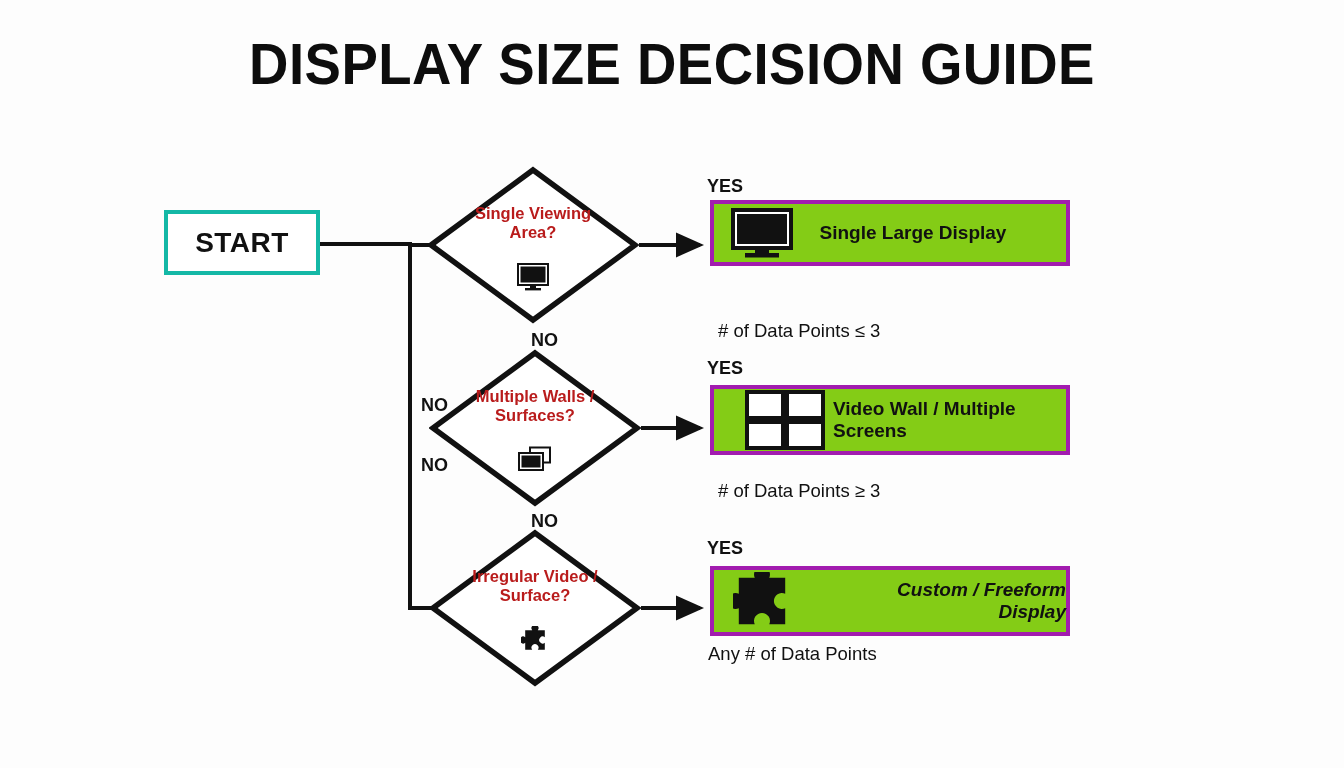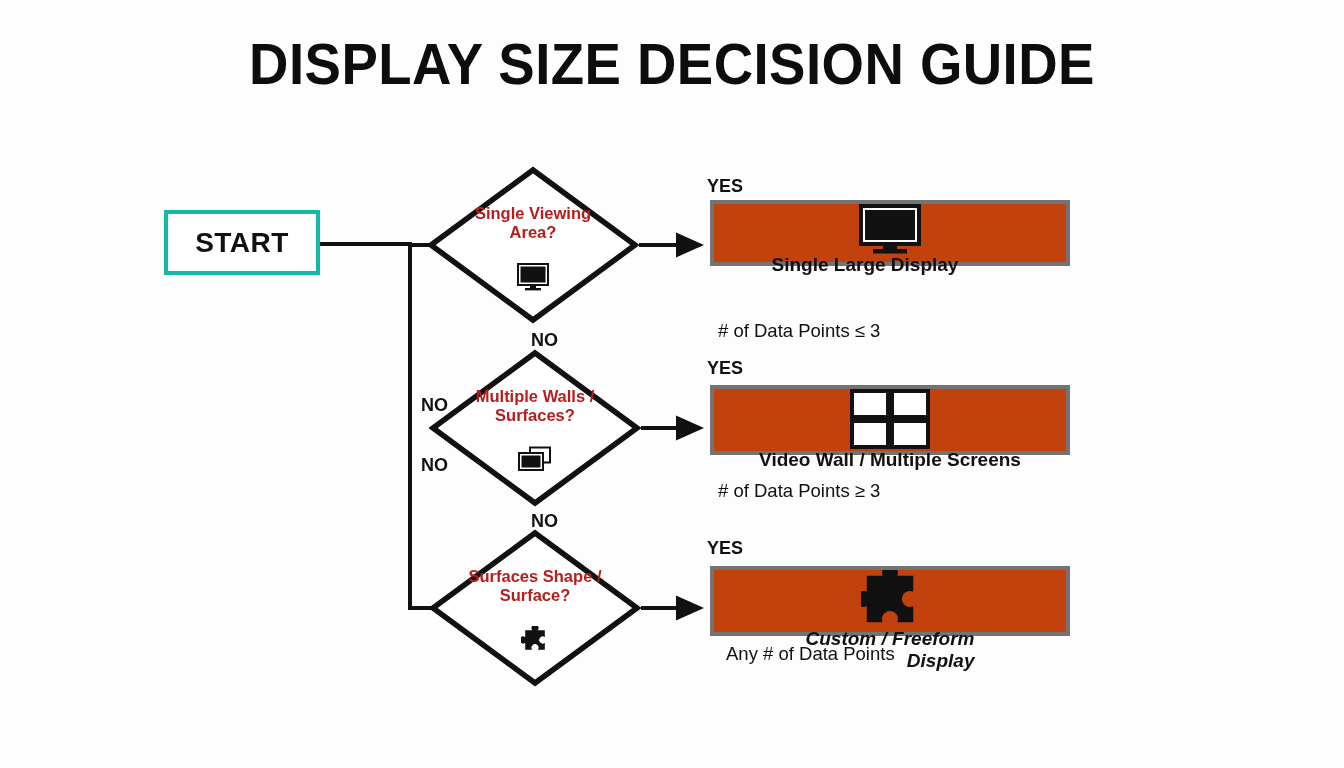"Single Large Display" .result-box { background: #c2410c -> #84cc16; border: 4px solid #737373 -> 4px solid #a21caf; flex-direction: column -> none }
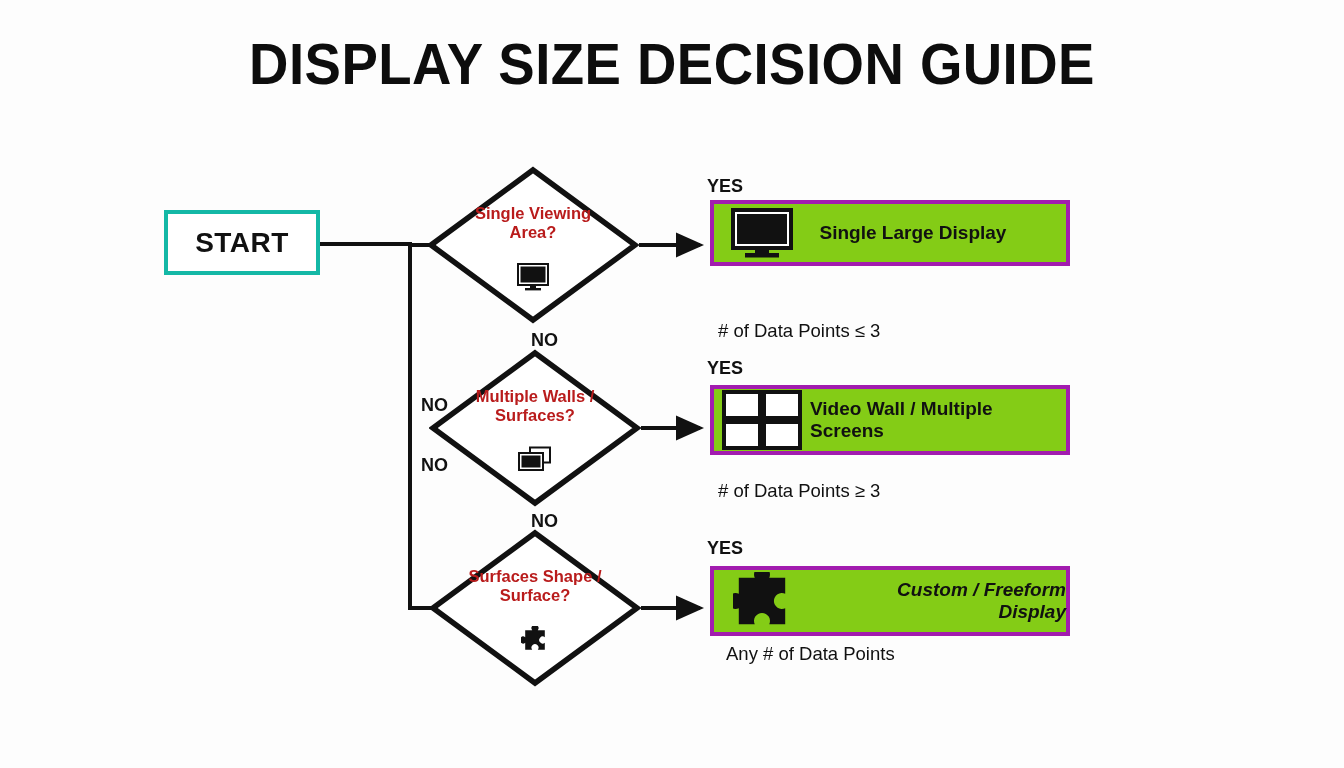"Video Wall / Multiple Screens" #result-2 { padding-left: none -> 23px }
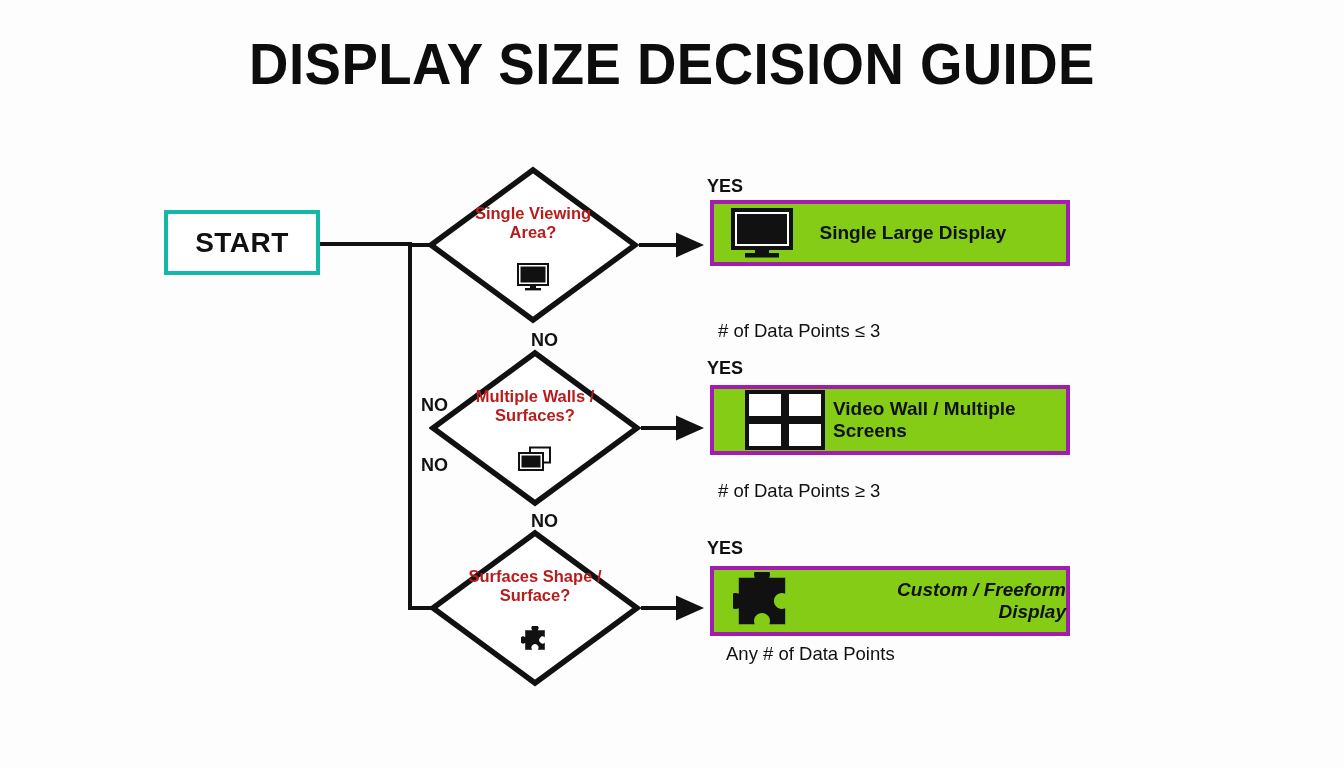"Surfaces Shape /" div { text: Surfaces Shape -> Irregular Video }
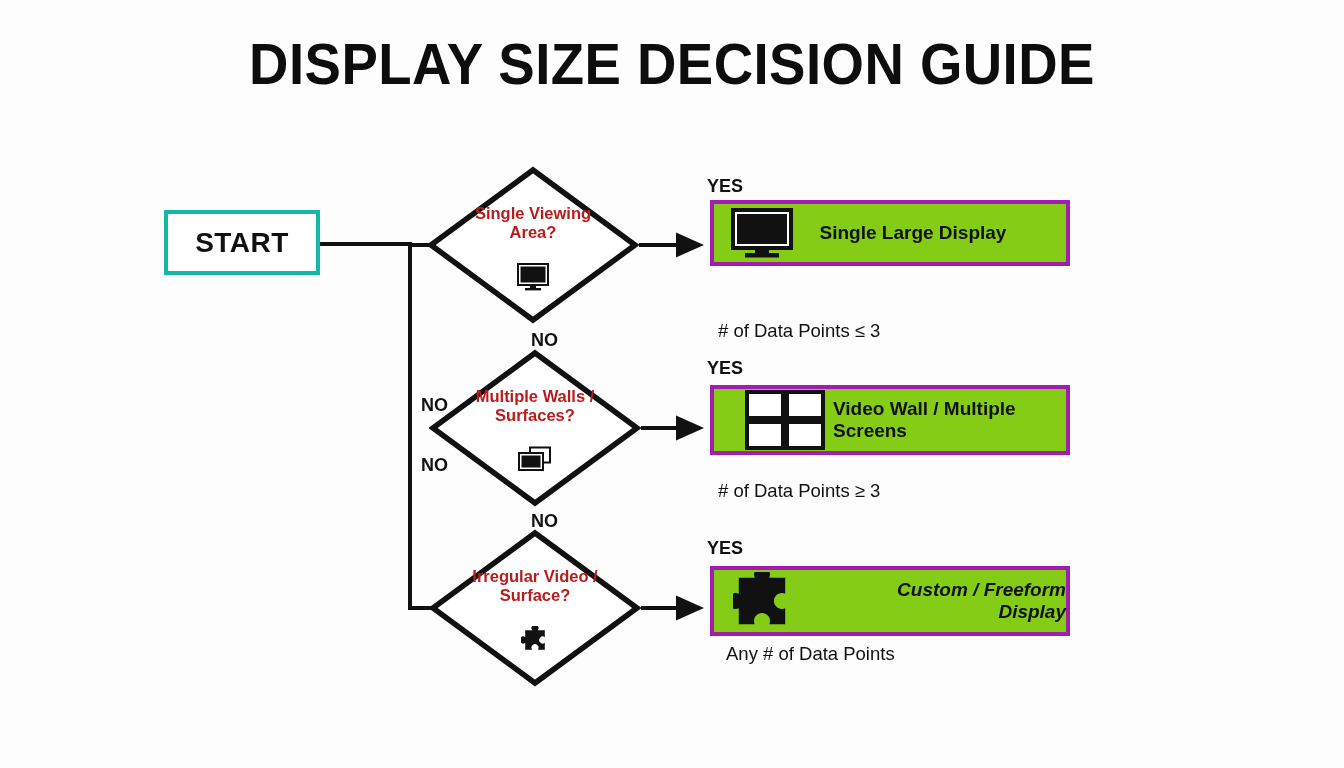"Any # of Data Points" #cap-3 { left: 726px -> 708px }
